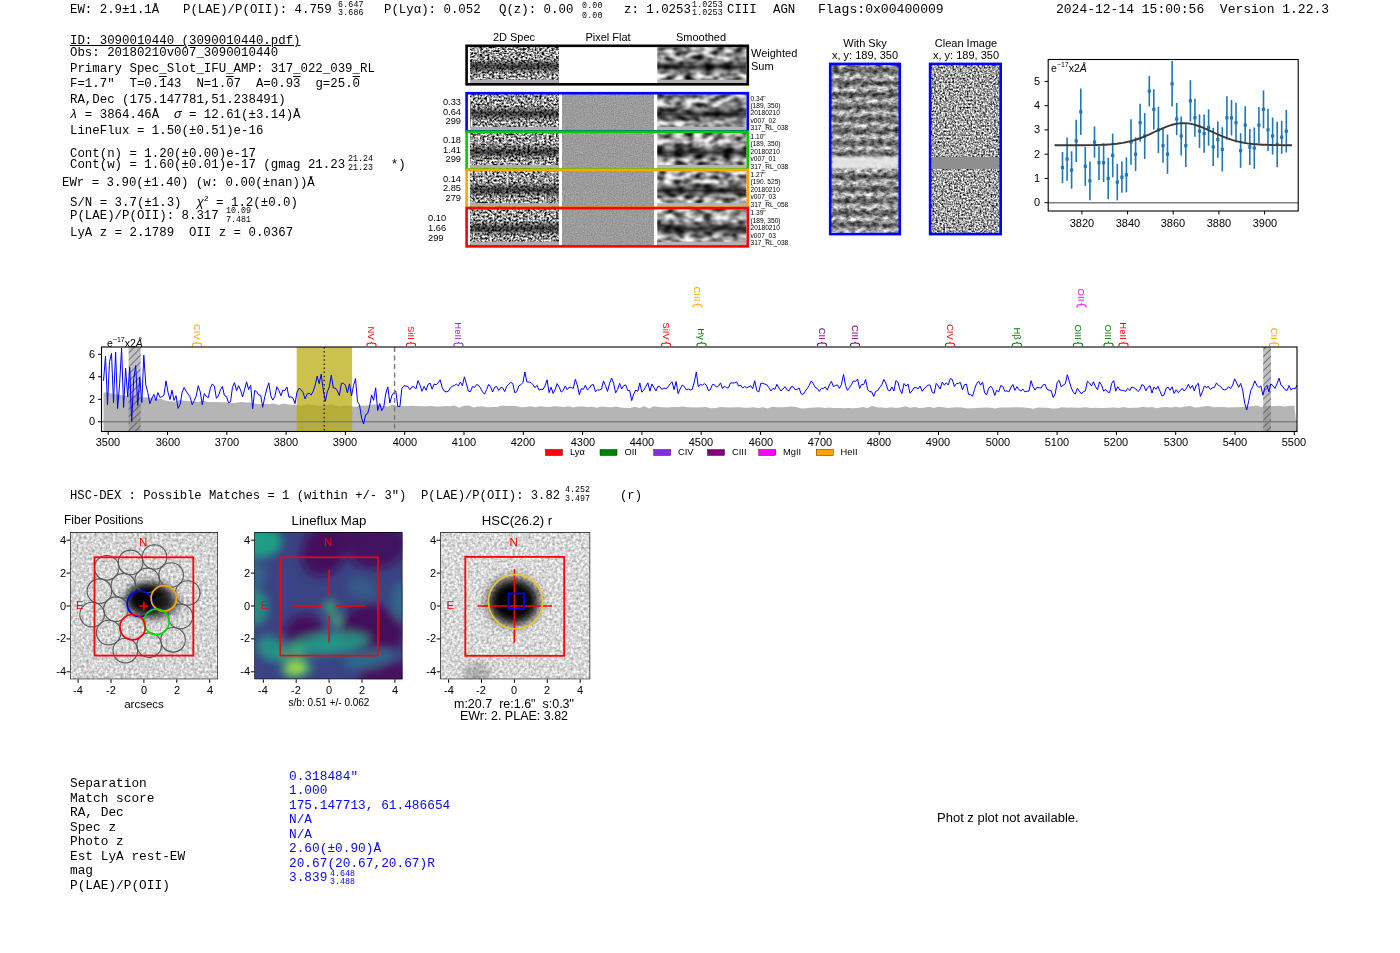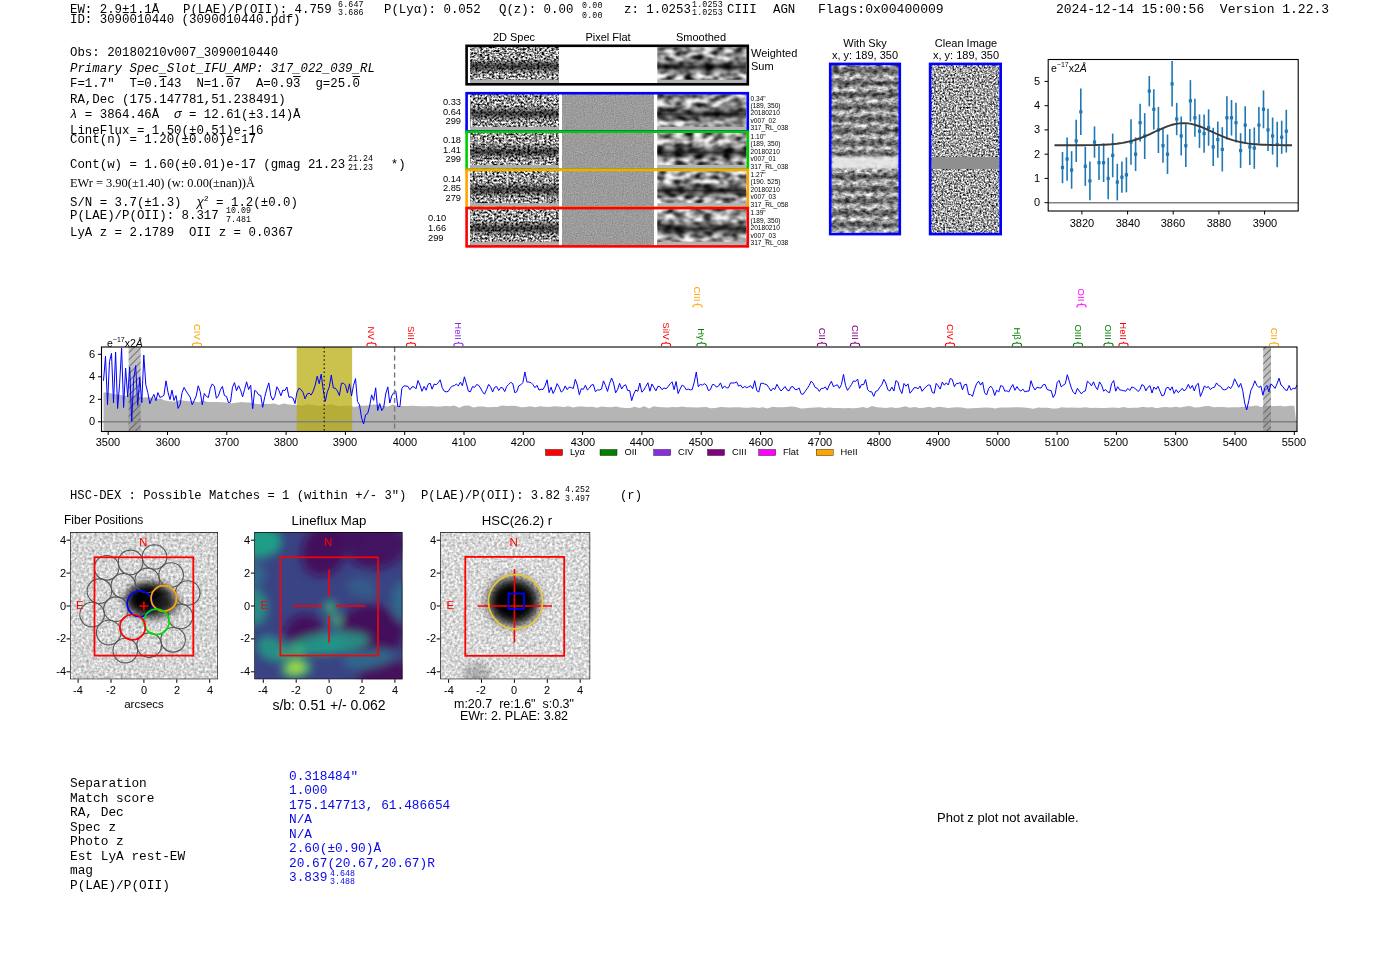"ID: 3090010440 (3090010440.pdf)" div.ab { text-decoration: none -> underline; top: 13px -> 34px }
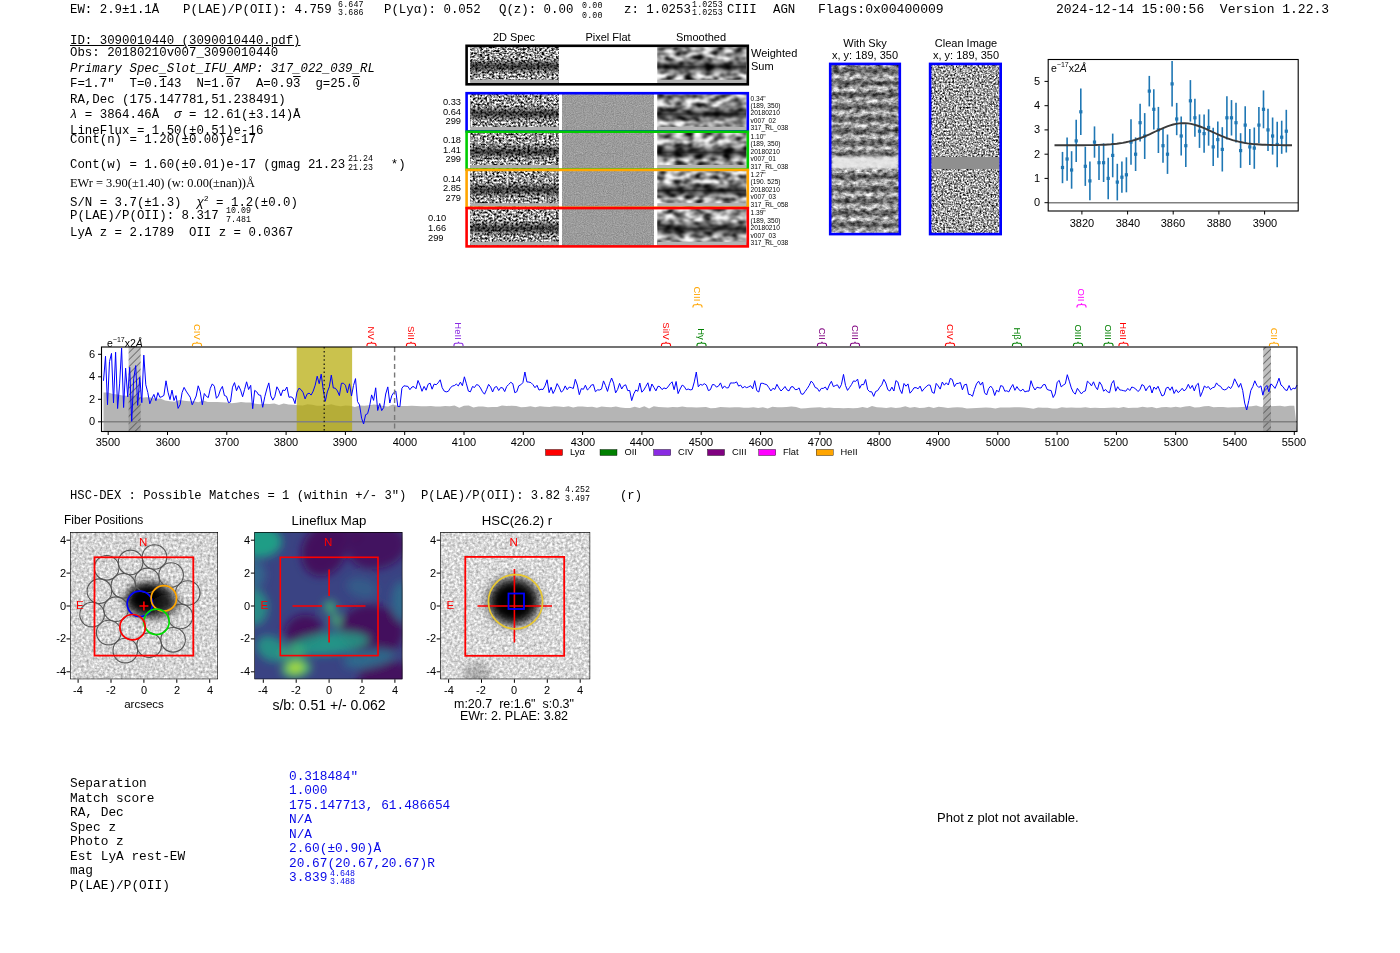"Primary Spec_Slot_IFU_AMP:" div.ab { font-style: italic -> none }
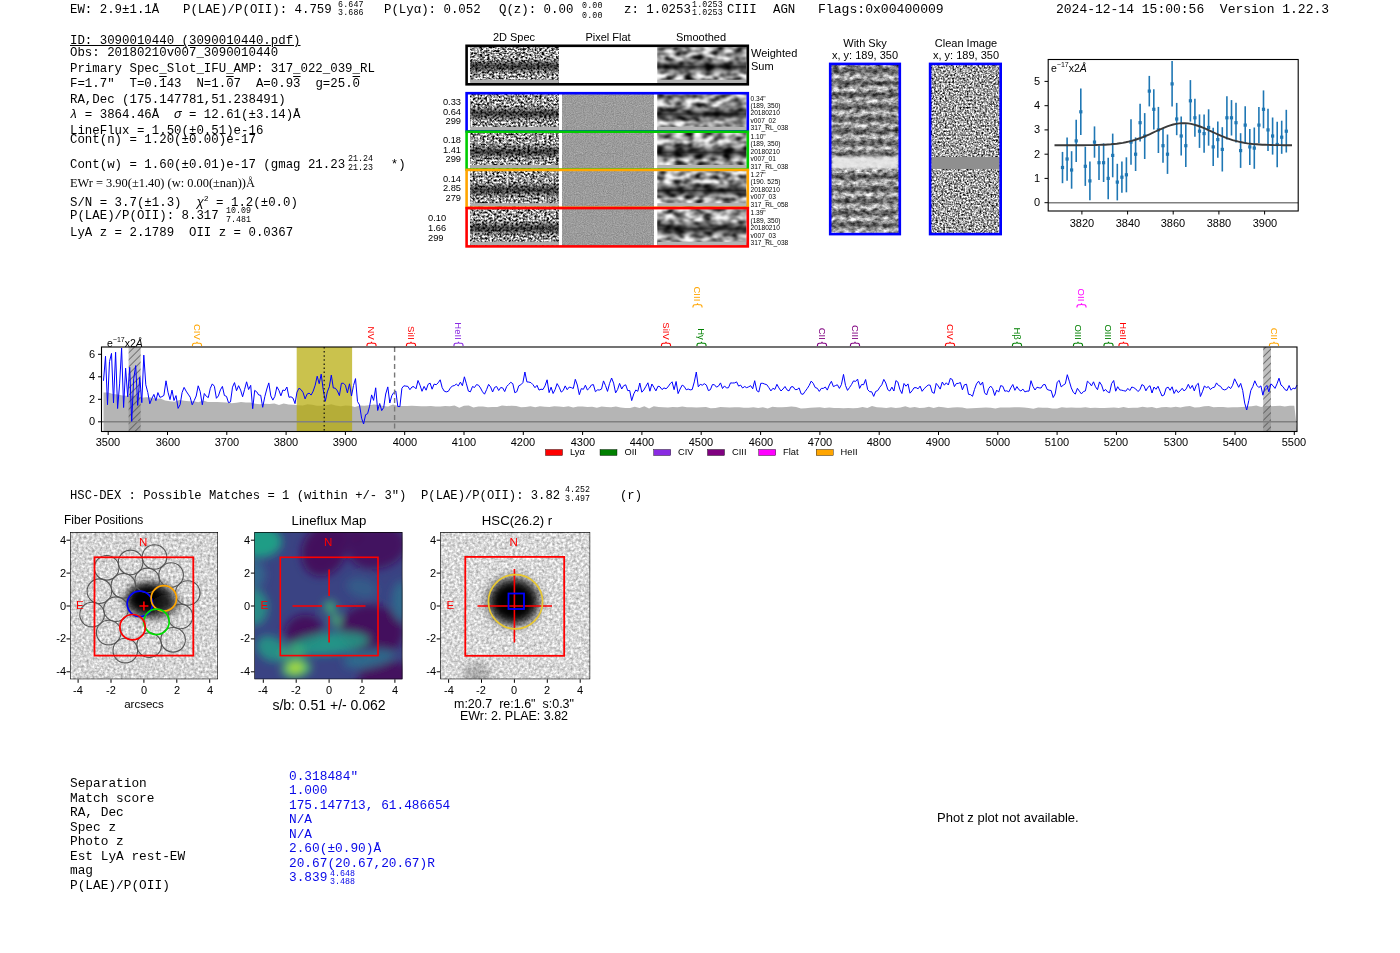"Cont(n) = 1.20(±0.00)e-17" div.ab { top: 133px -> 147px }
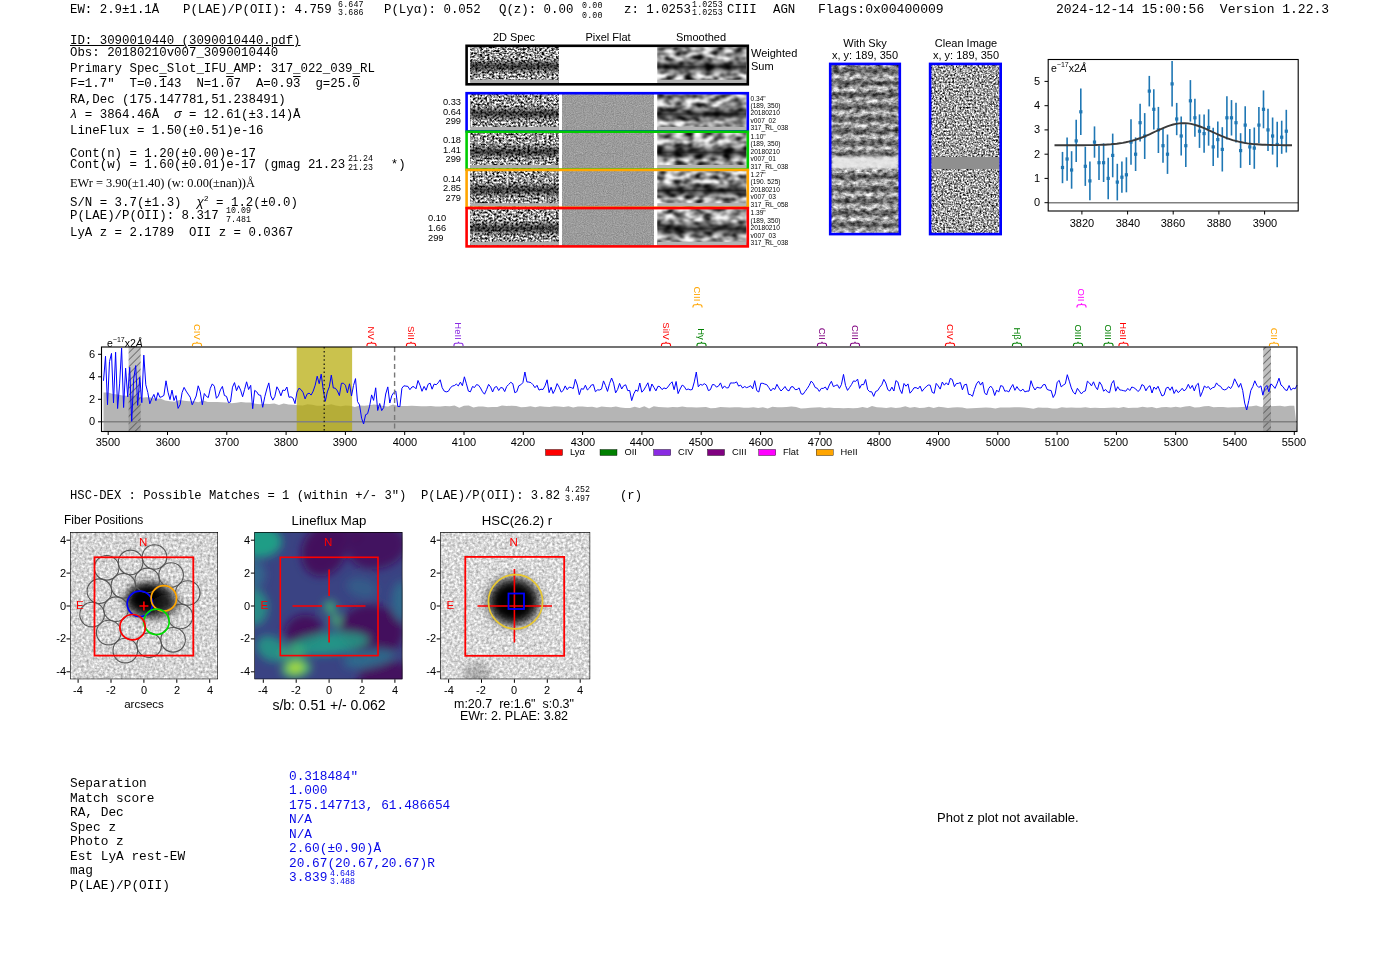"EWr = 3.90(±1.40) (w: 0.00(±nan))Å" div.ab { font-family: Liberation Serif, serif -> none; left: 70px -> 62px }
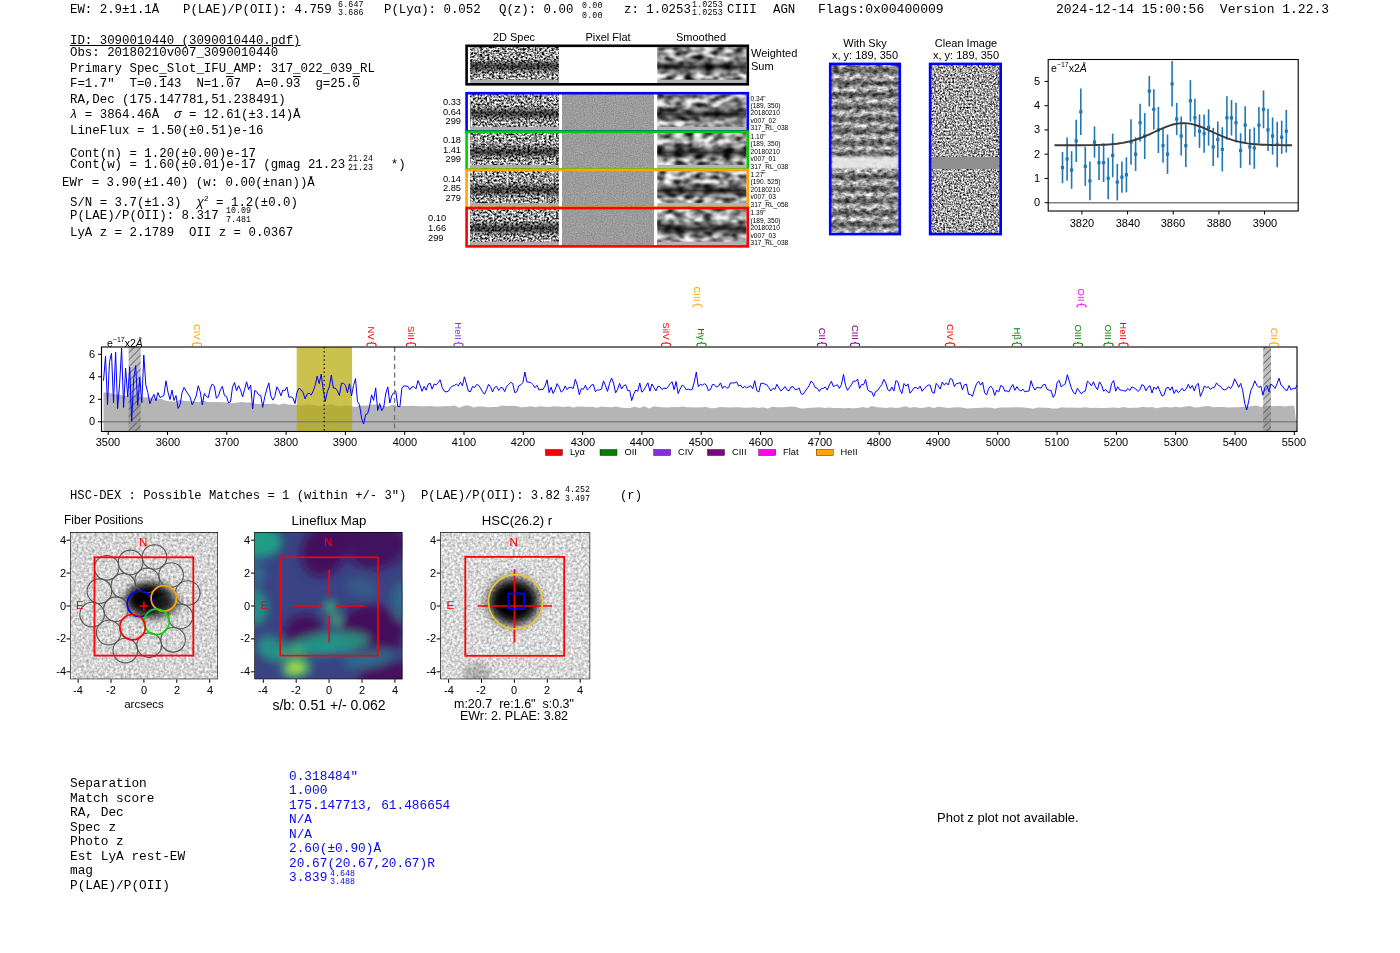"Flat" div.ab { text: Flat -> MgII }
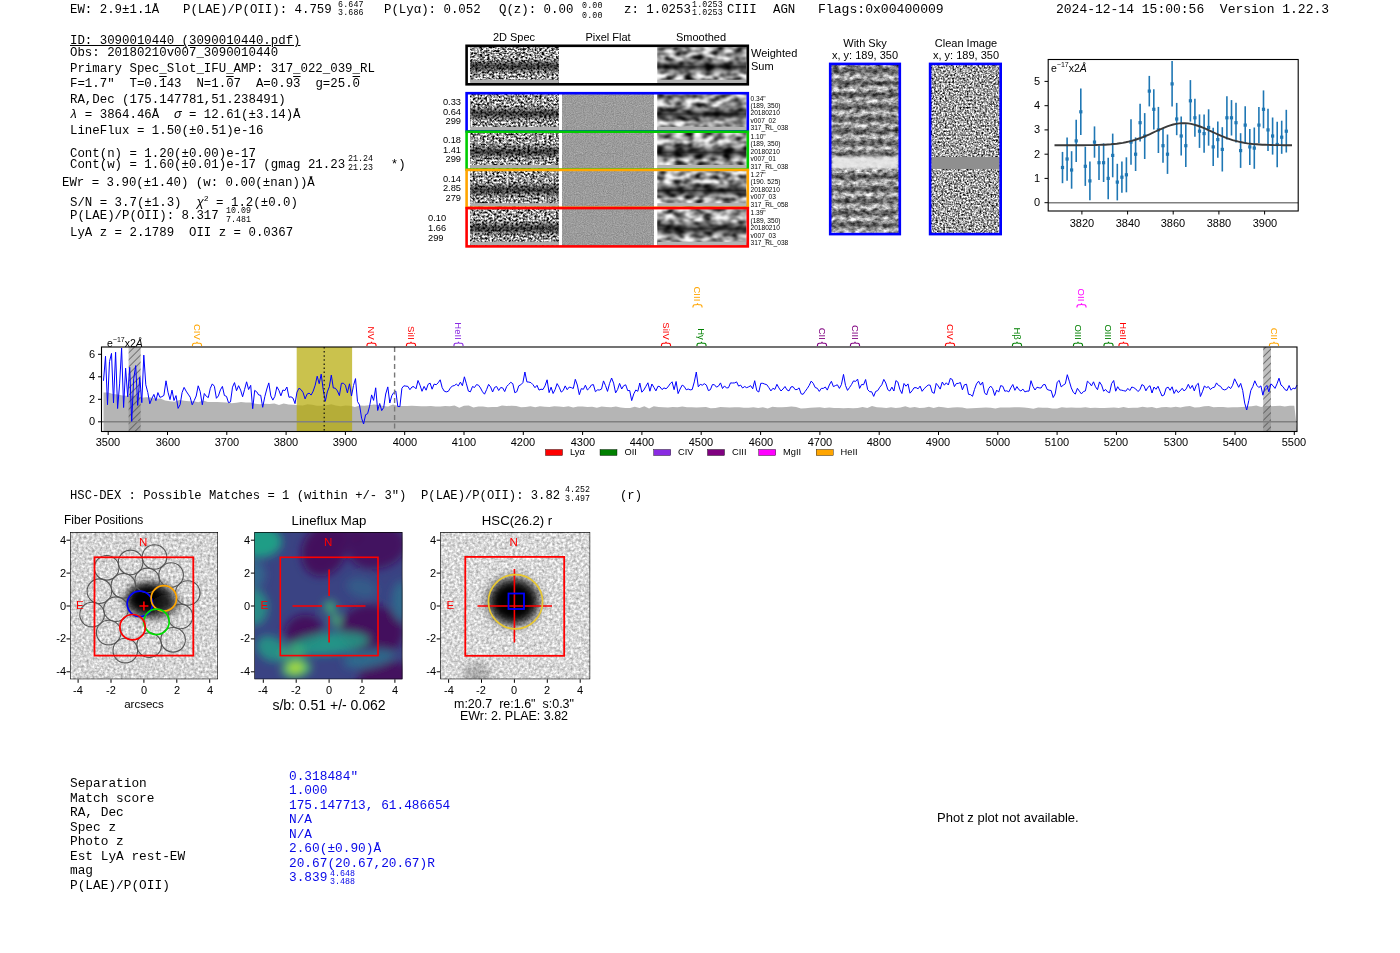"s/b: 0.51 +/- 0.062" div.ab { font-size: 14px -> 10px }
